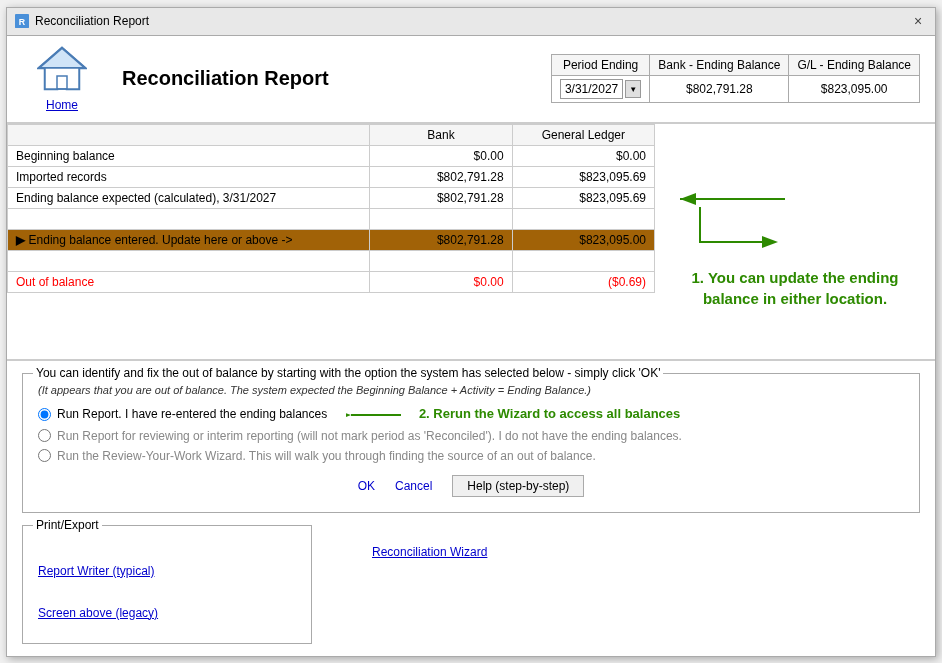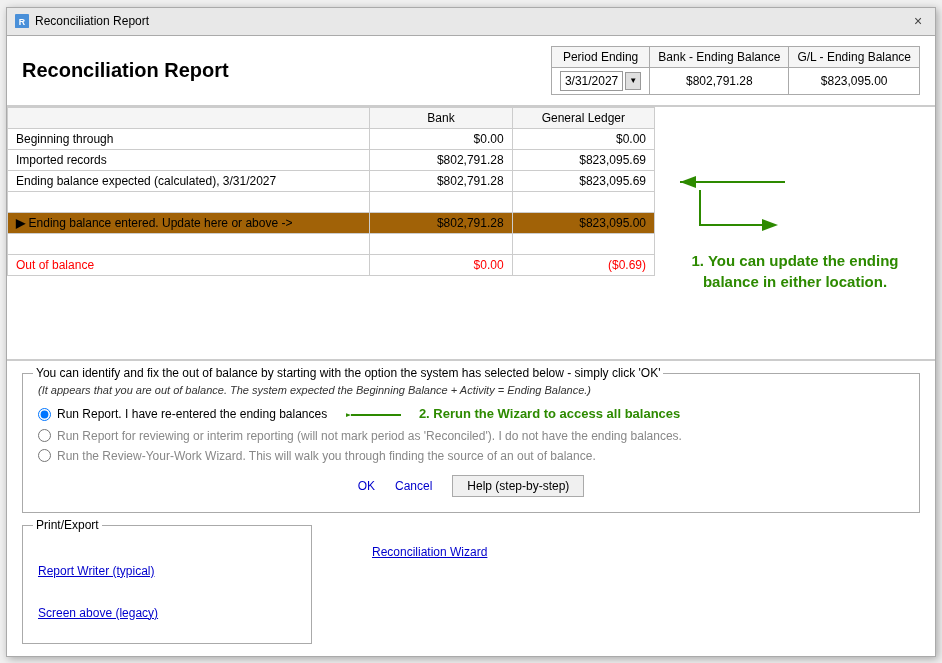"Home" div.logo-area { html: none -> <div> <div> <svg> <polygon></polygon> <polygon></polygon> <rect></rect> <rect></rect> </svg> </div> <span>Home</span> </div> }
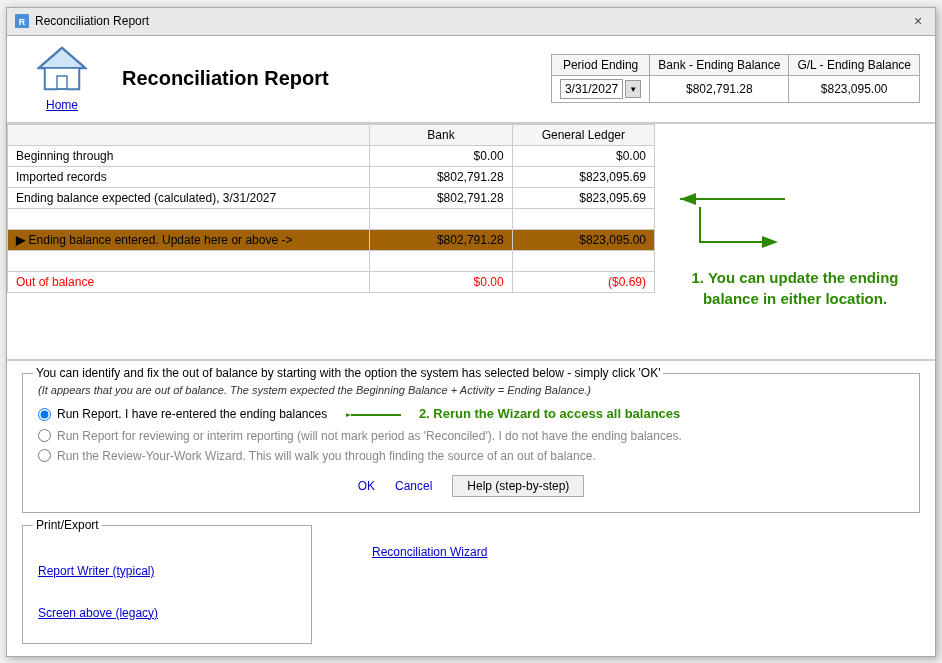"Beginning through" td { text: through -> balance }
